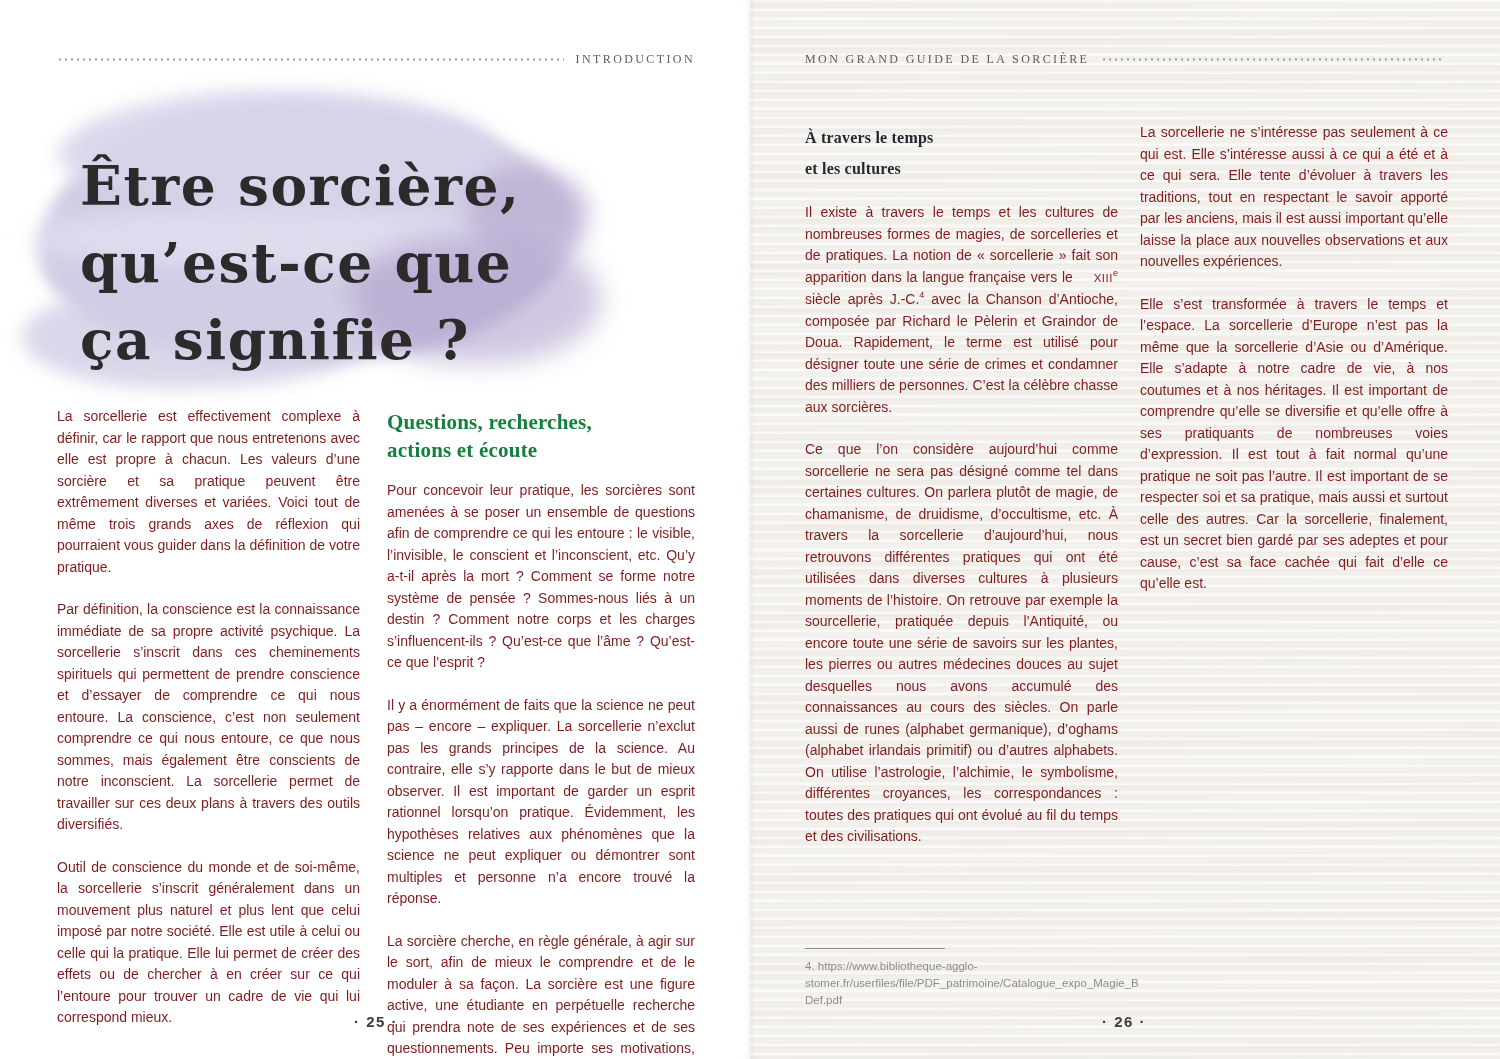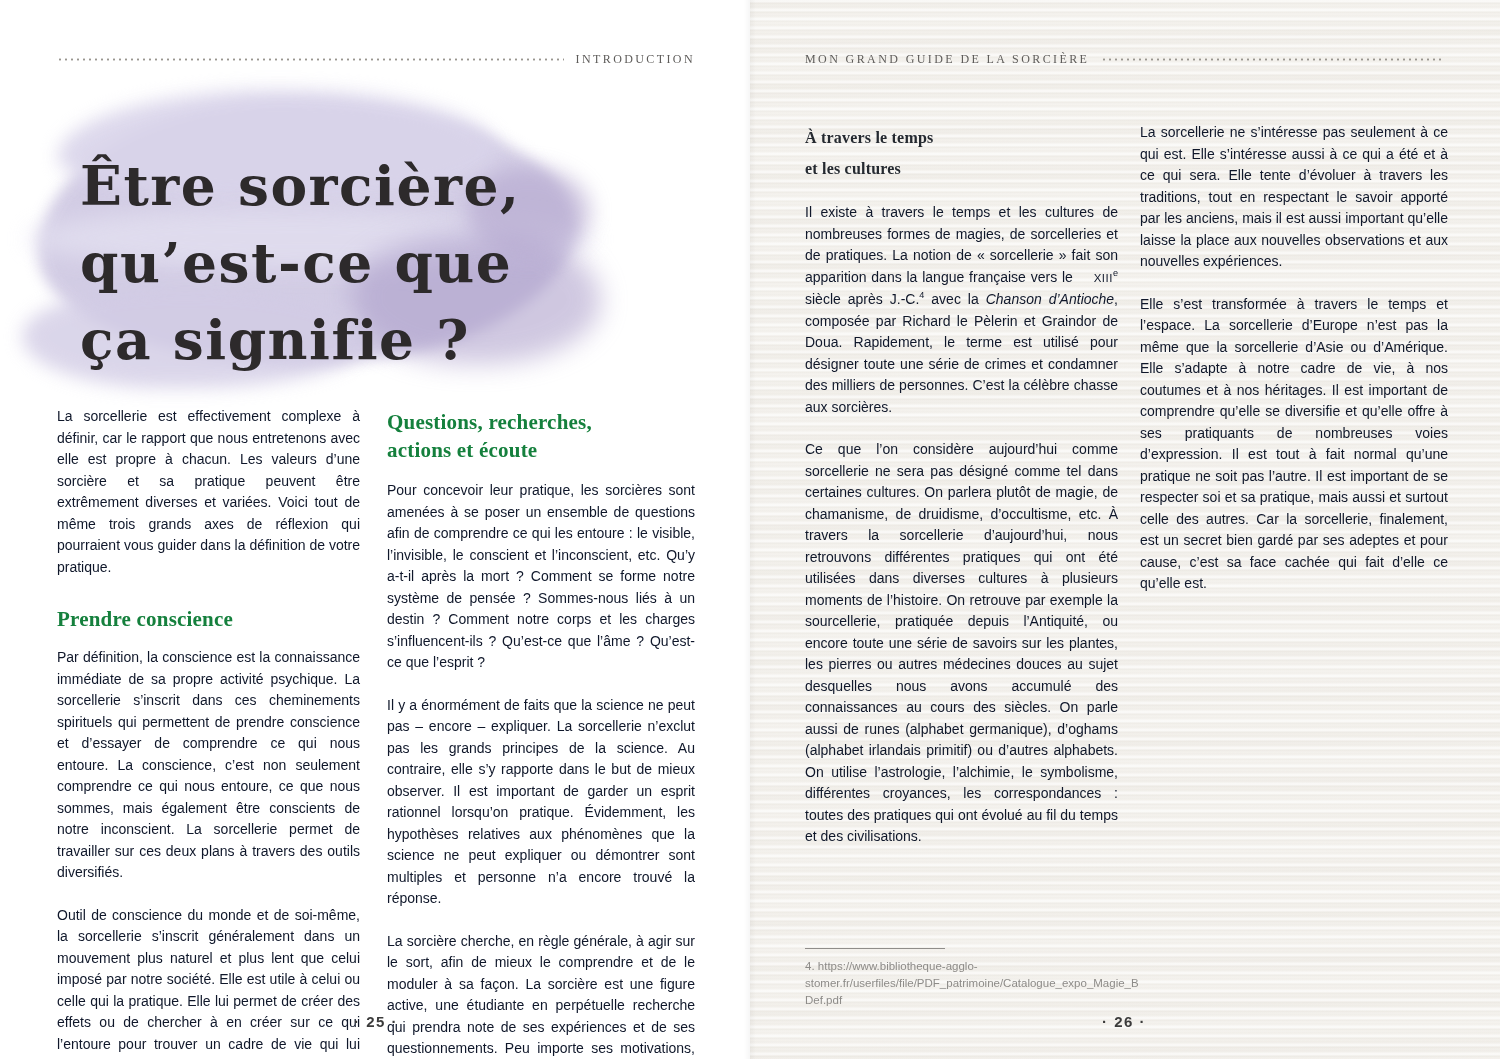"La sorcellerie ne s’intéresse pas" .body-text { color: #0f172a -> #7f1d1d }
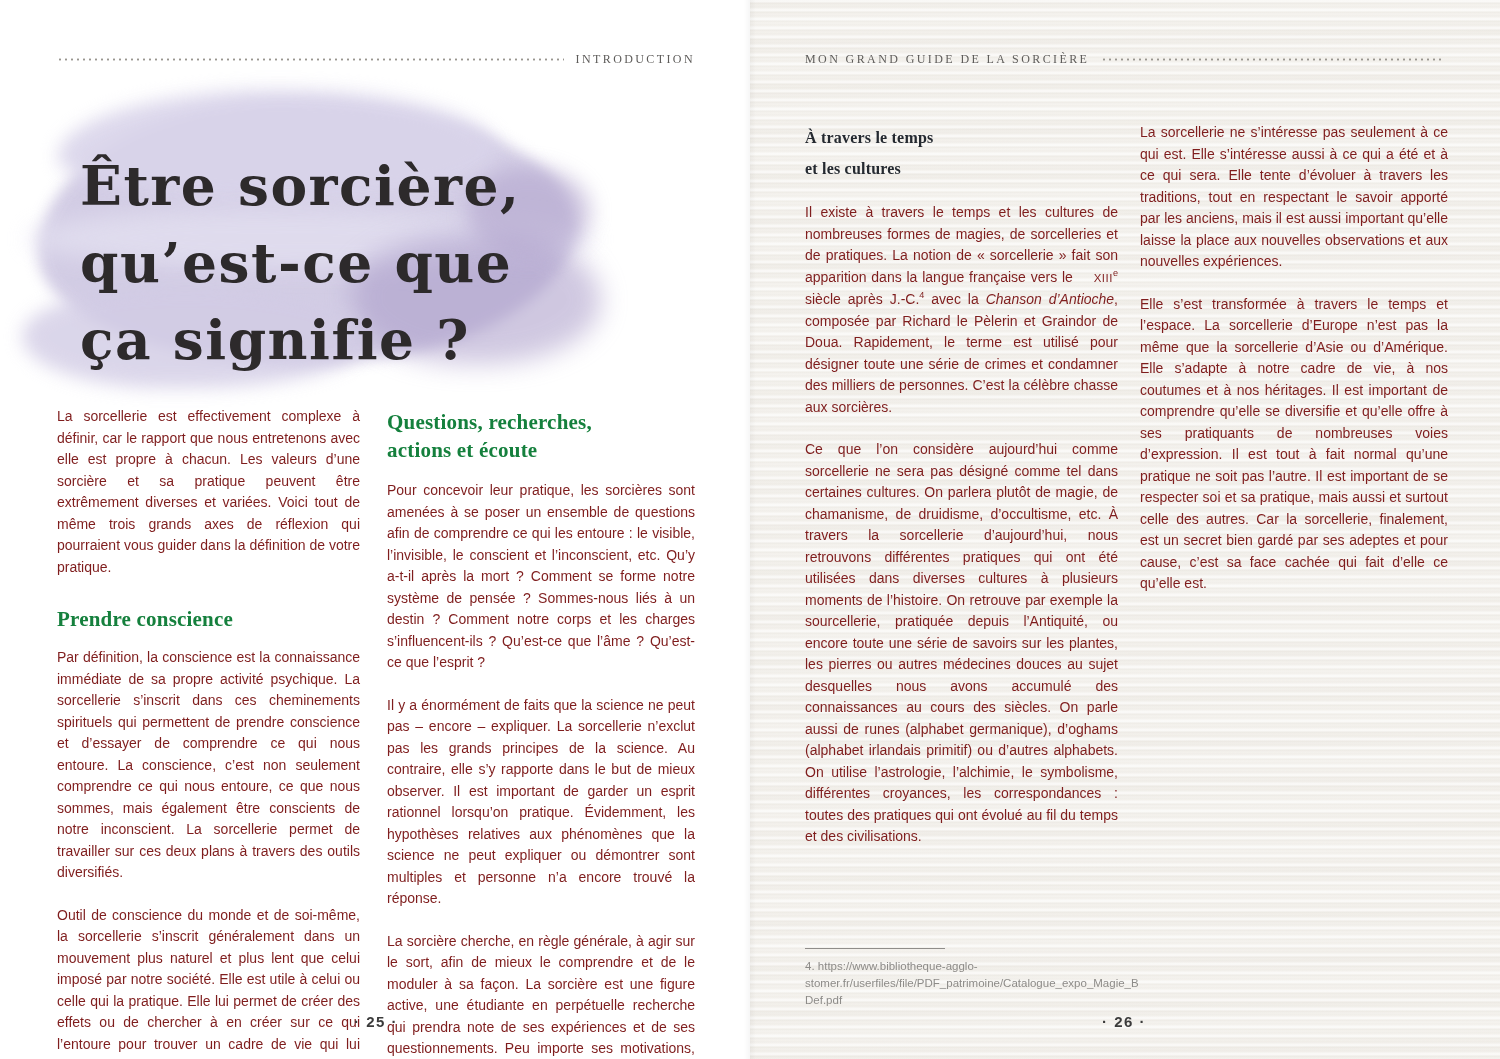"Chanson d’Antioche" .it { font-style: italic -> none }
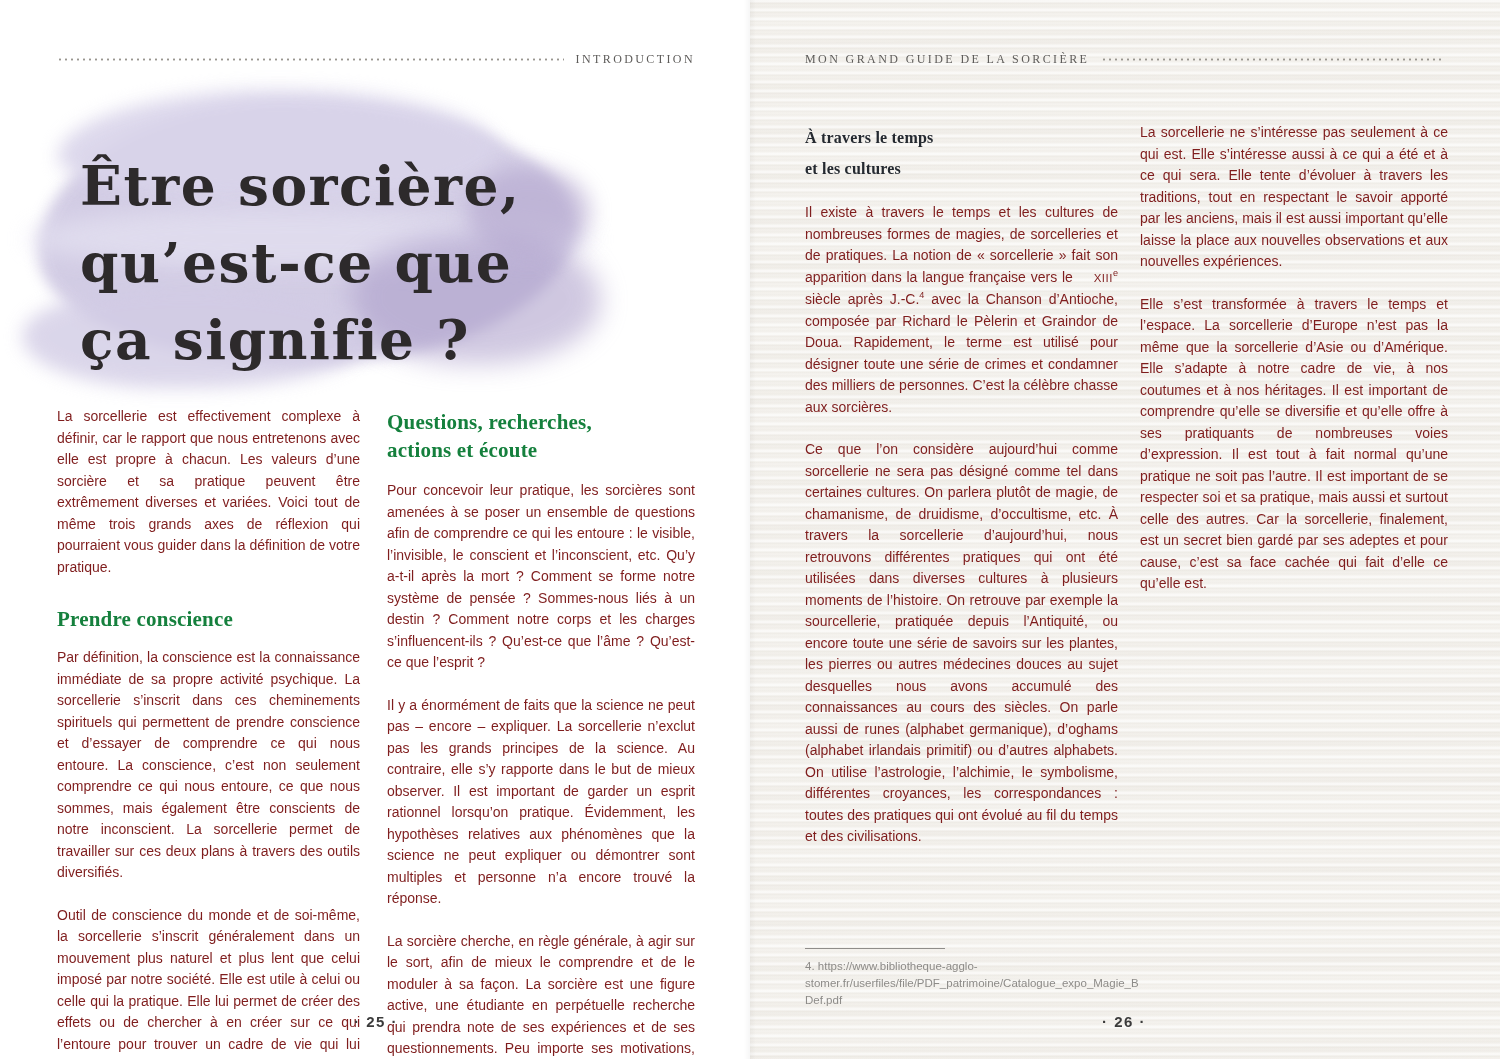"Prendre conscience" h2.h2 { html: <h2>Prendre conscience</h2> -> none }
